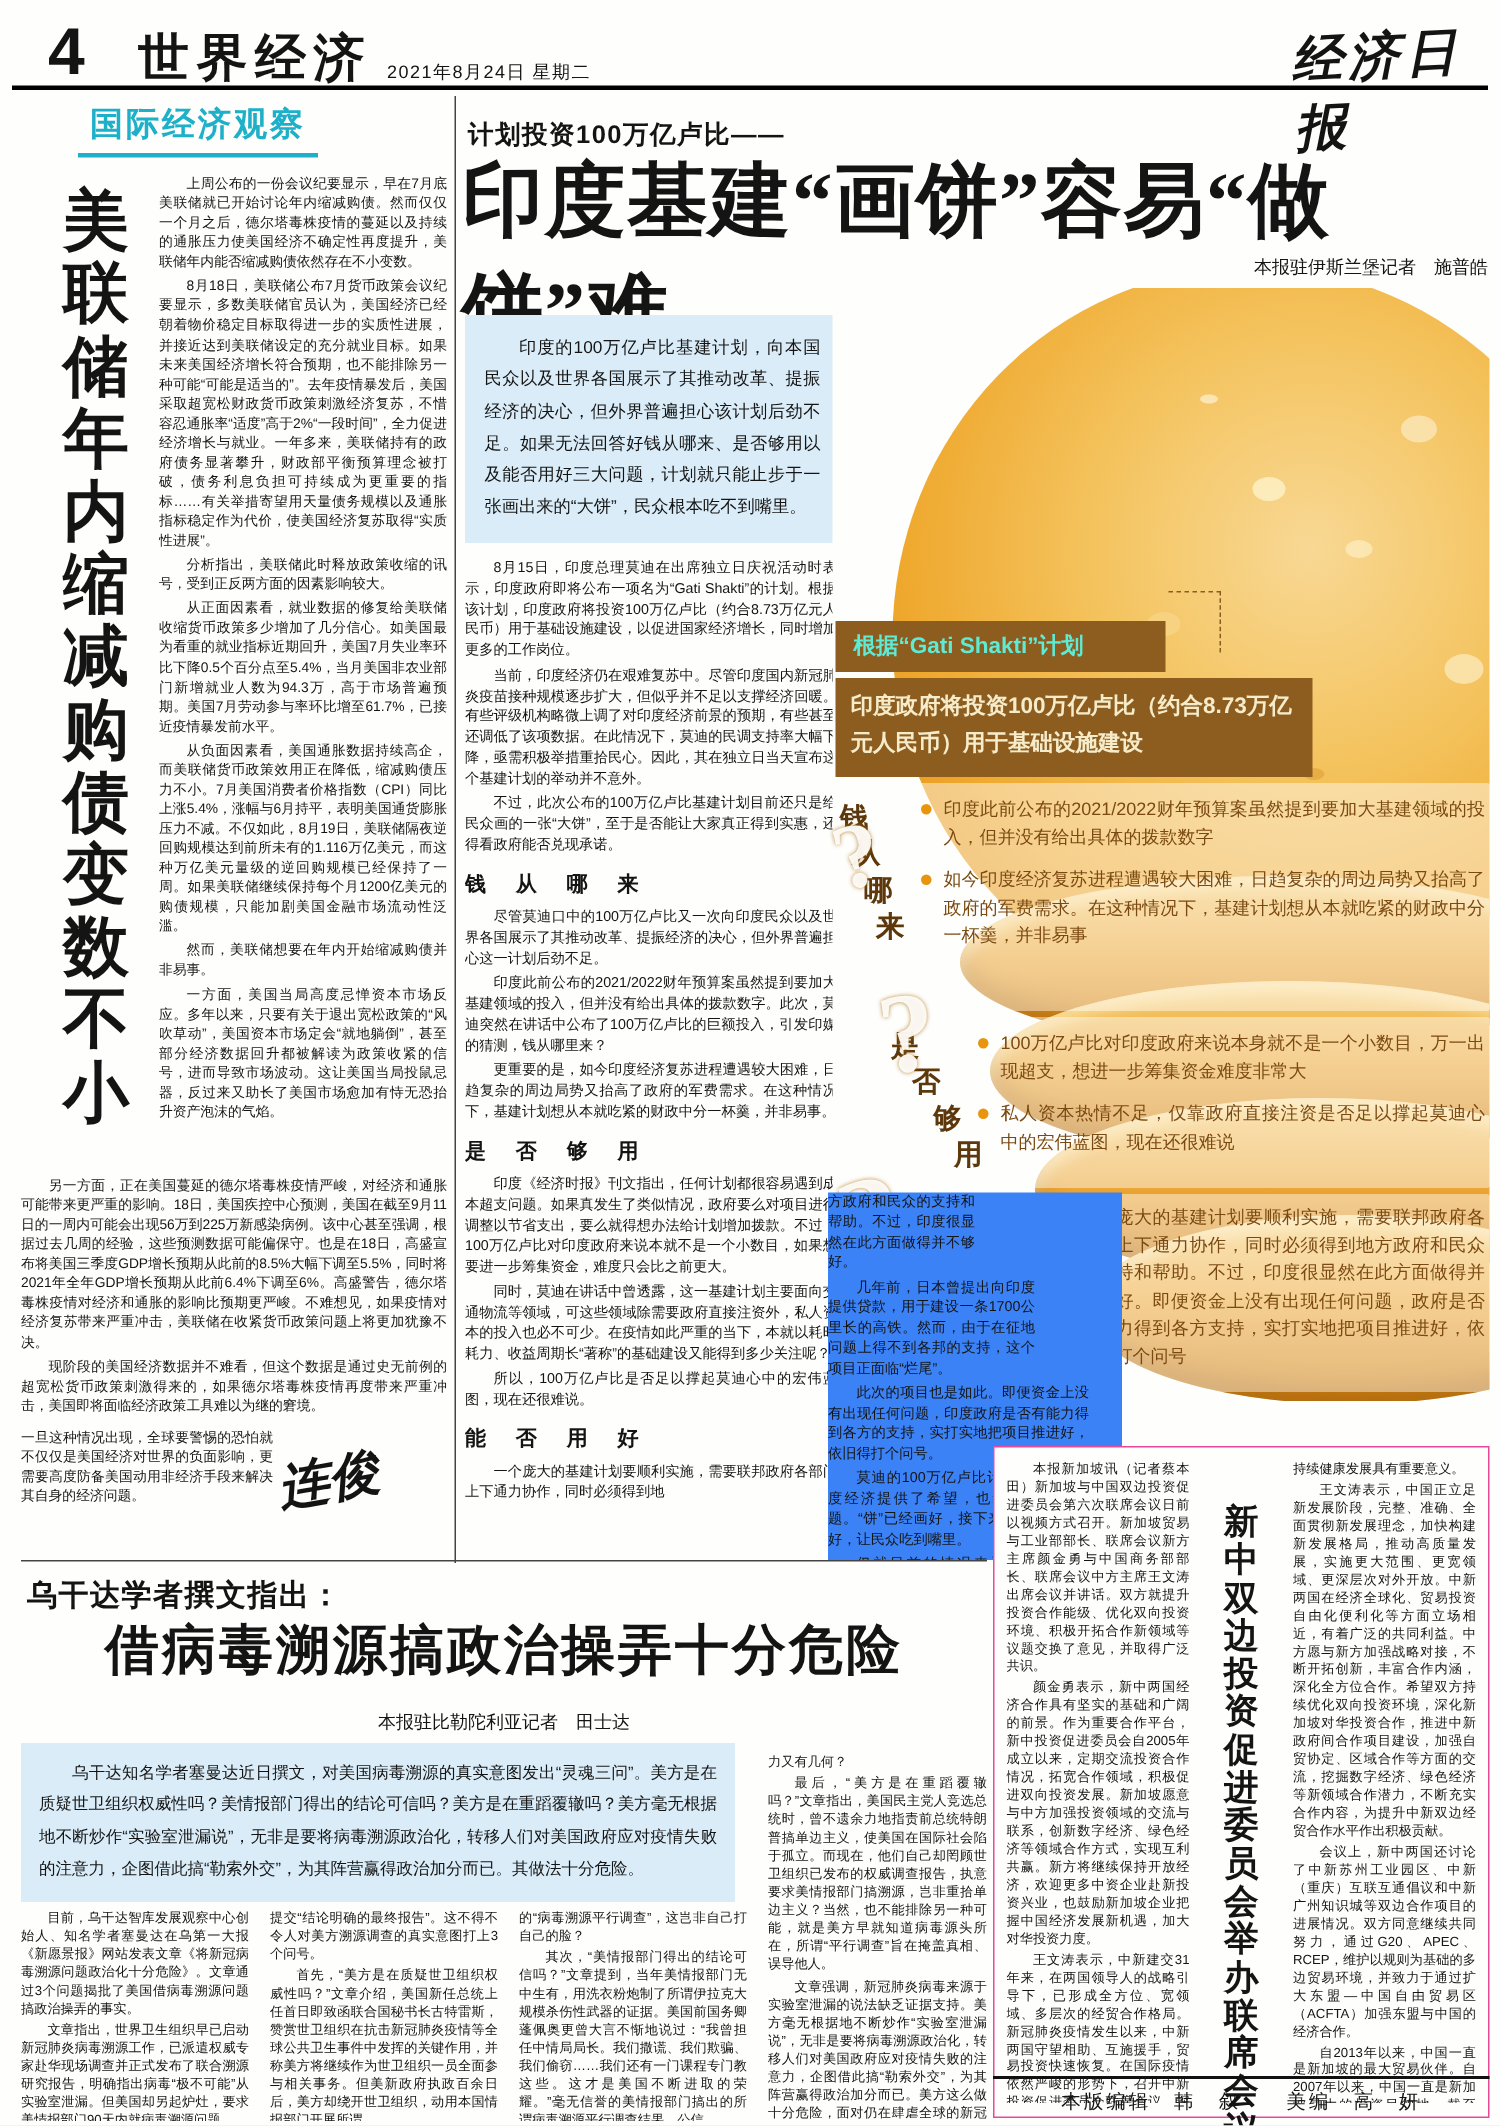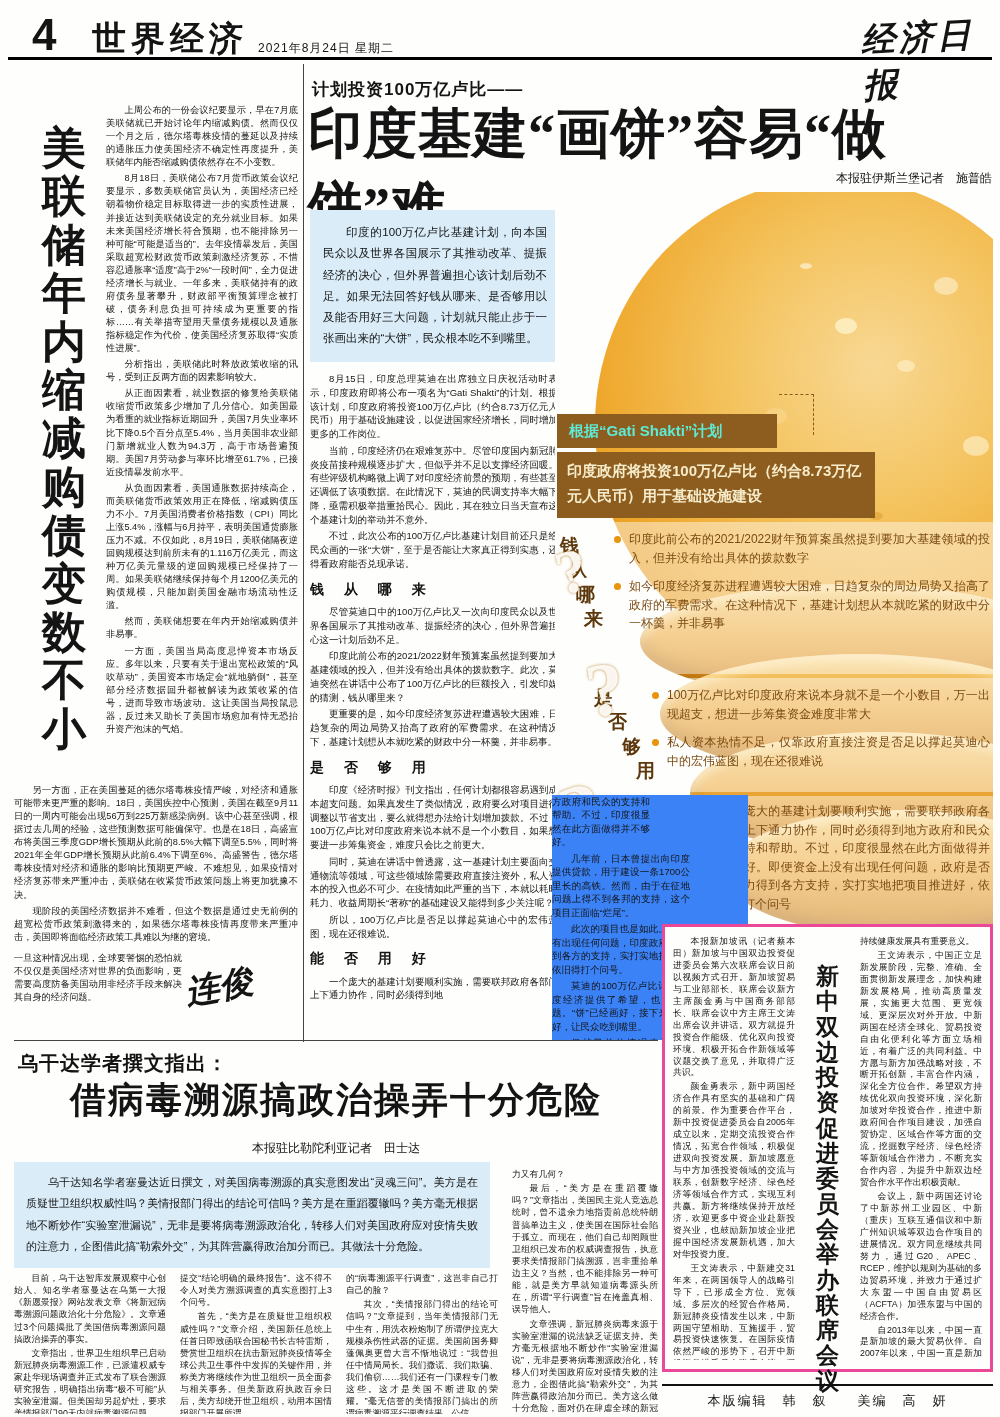"国际经济观察" div.abs { html: none -> <div>国际经济观察</div> }
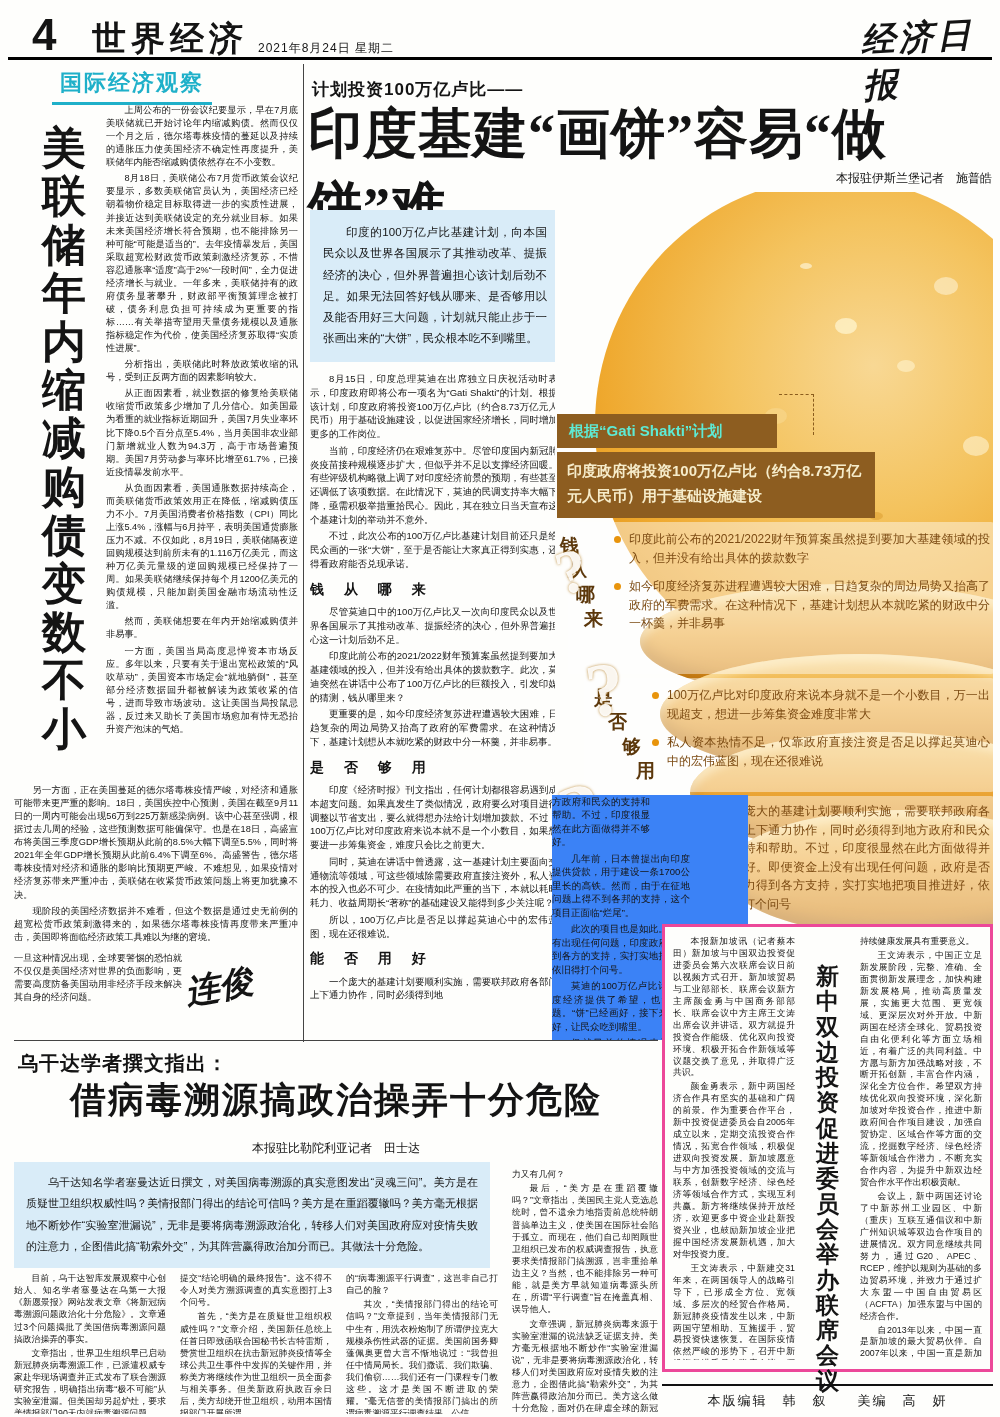"上周公布的一份会议纪要显示，早在7月底美联储就已开始讨论年内缩减购债。然而仅仅一" .fed-narrow { top: 104px -> 116px }
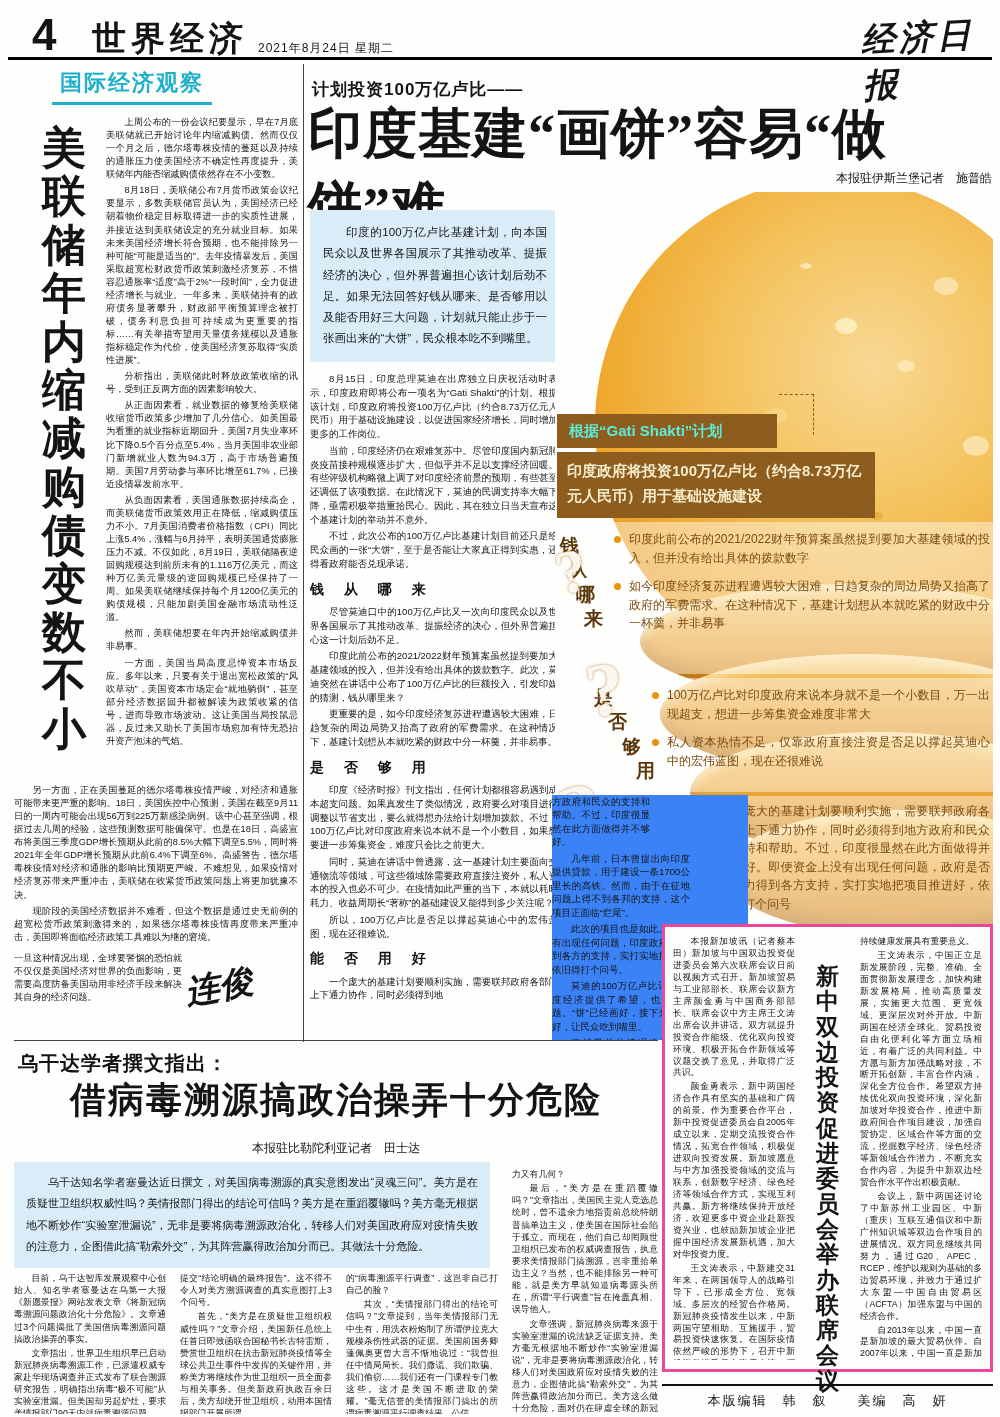"本报新加坡讯（记者蔡本田）新加坡与中国双边投资促进委员会第六次联席会议日前以视频" .sgbox { border: 3px solid #ec4899 -> 1px solid #ec4899; top: 924px -> 964px }
